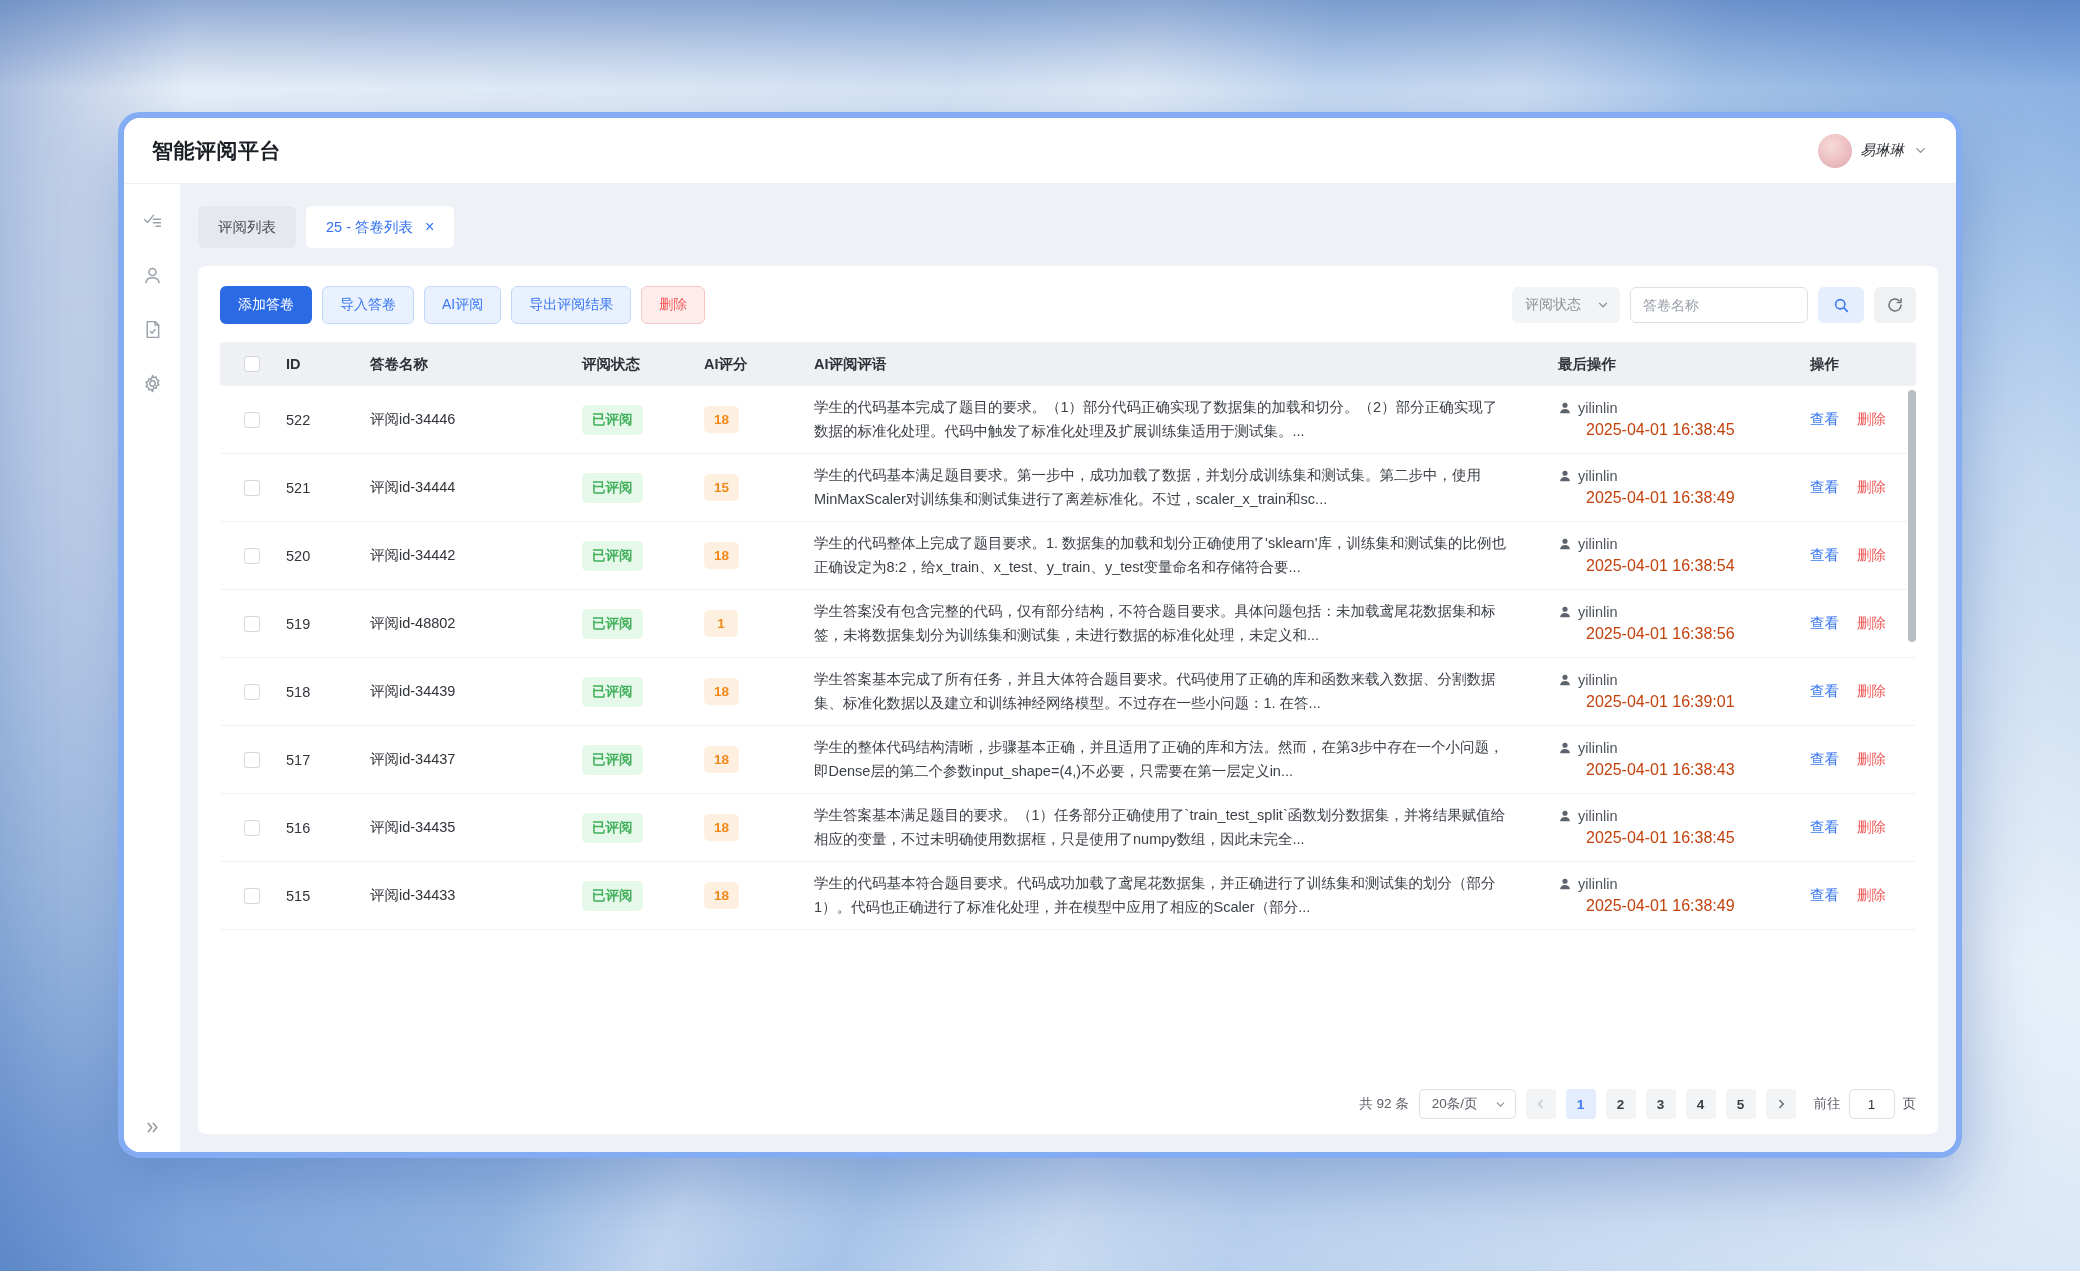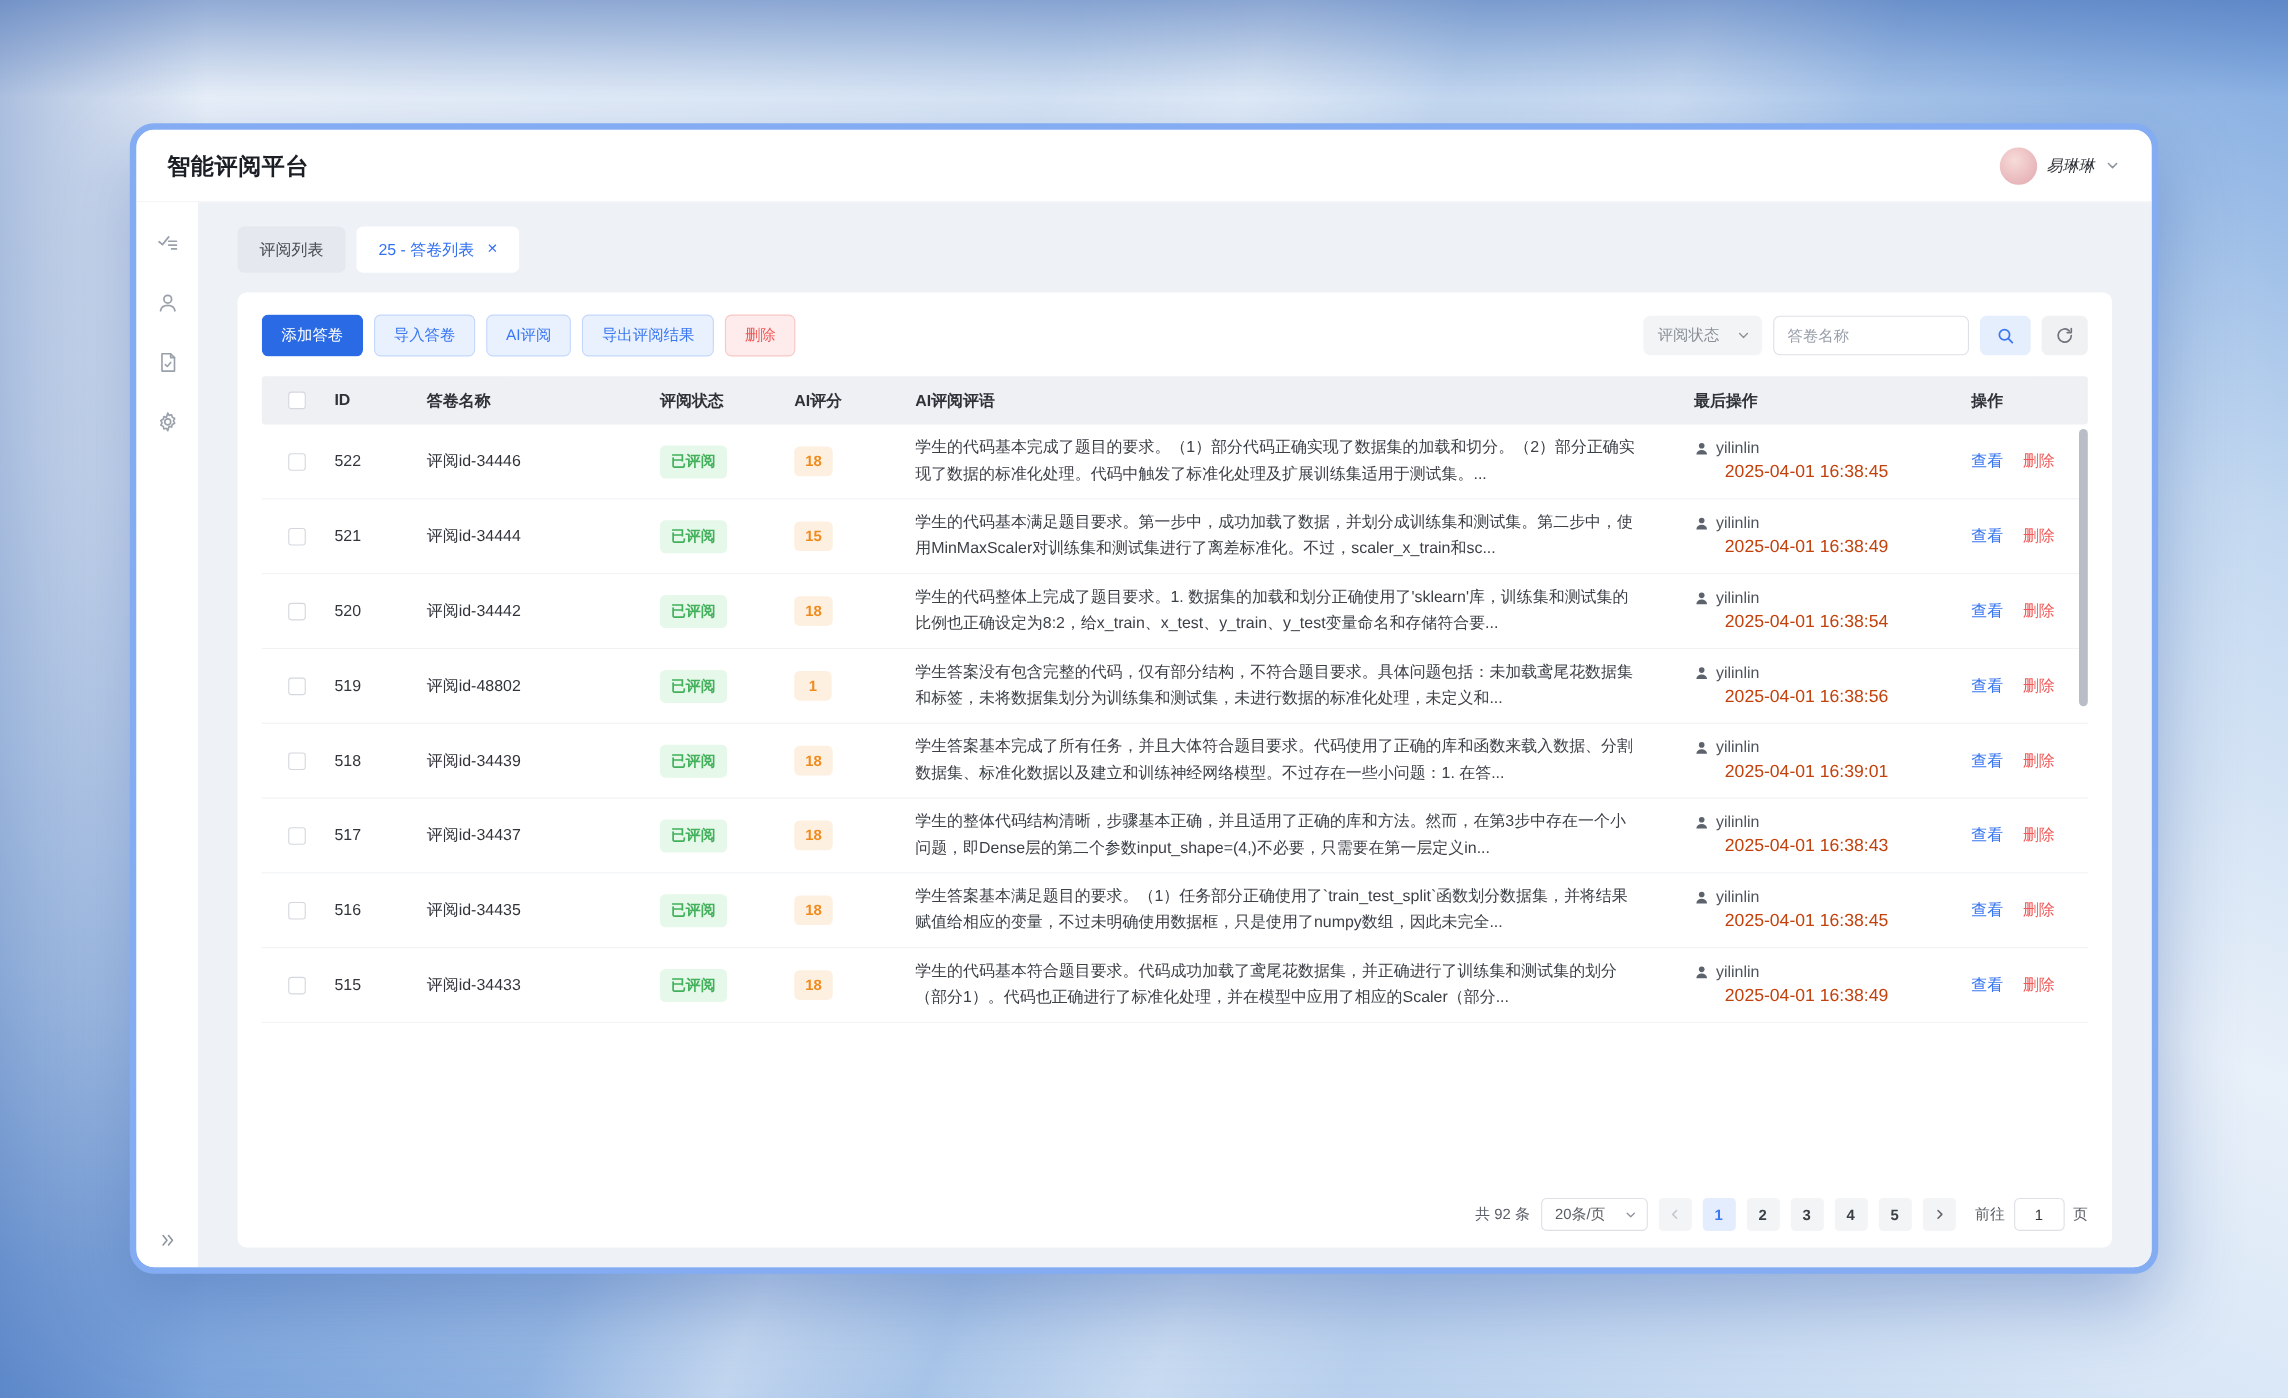"评阅列表" .content { padding: 22px 36px 18px -> 22px 18px 18px }
